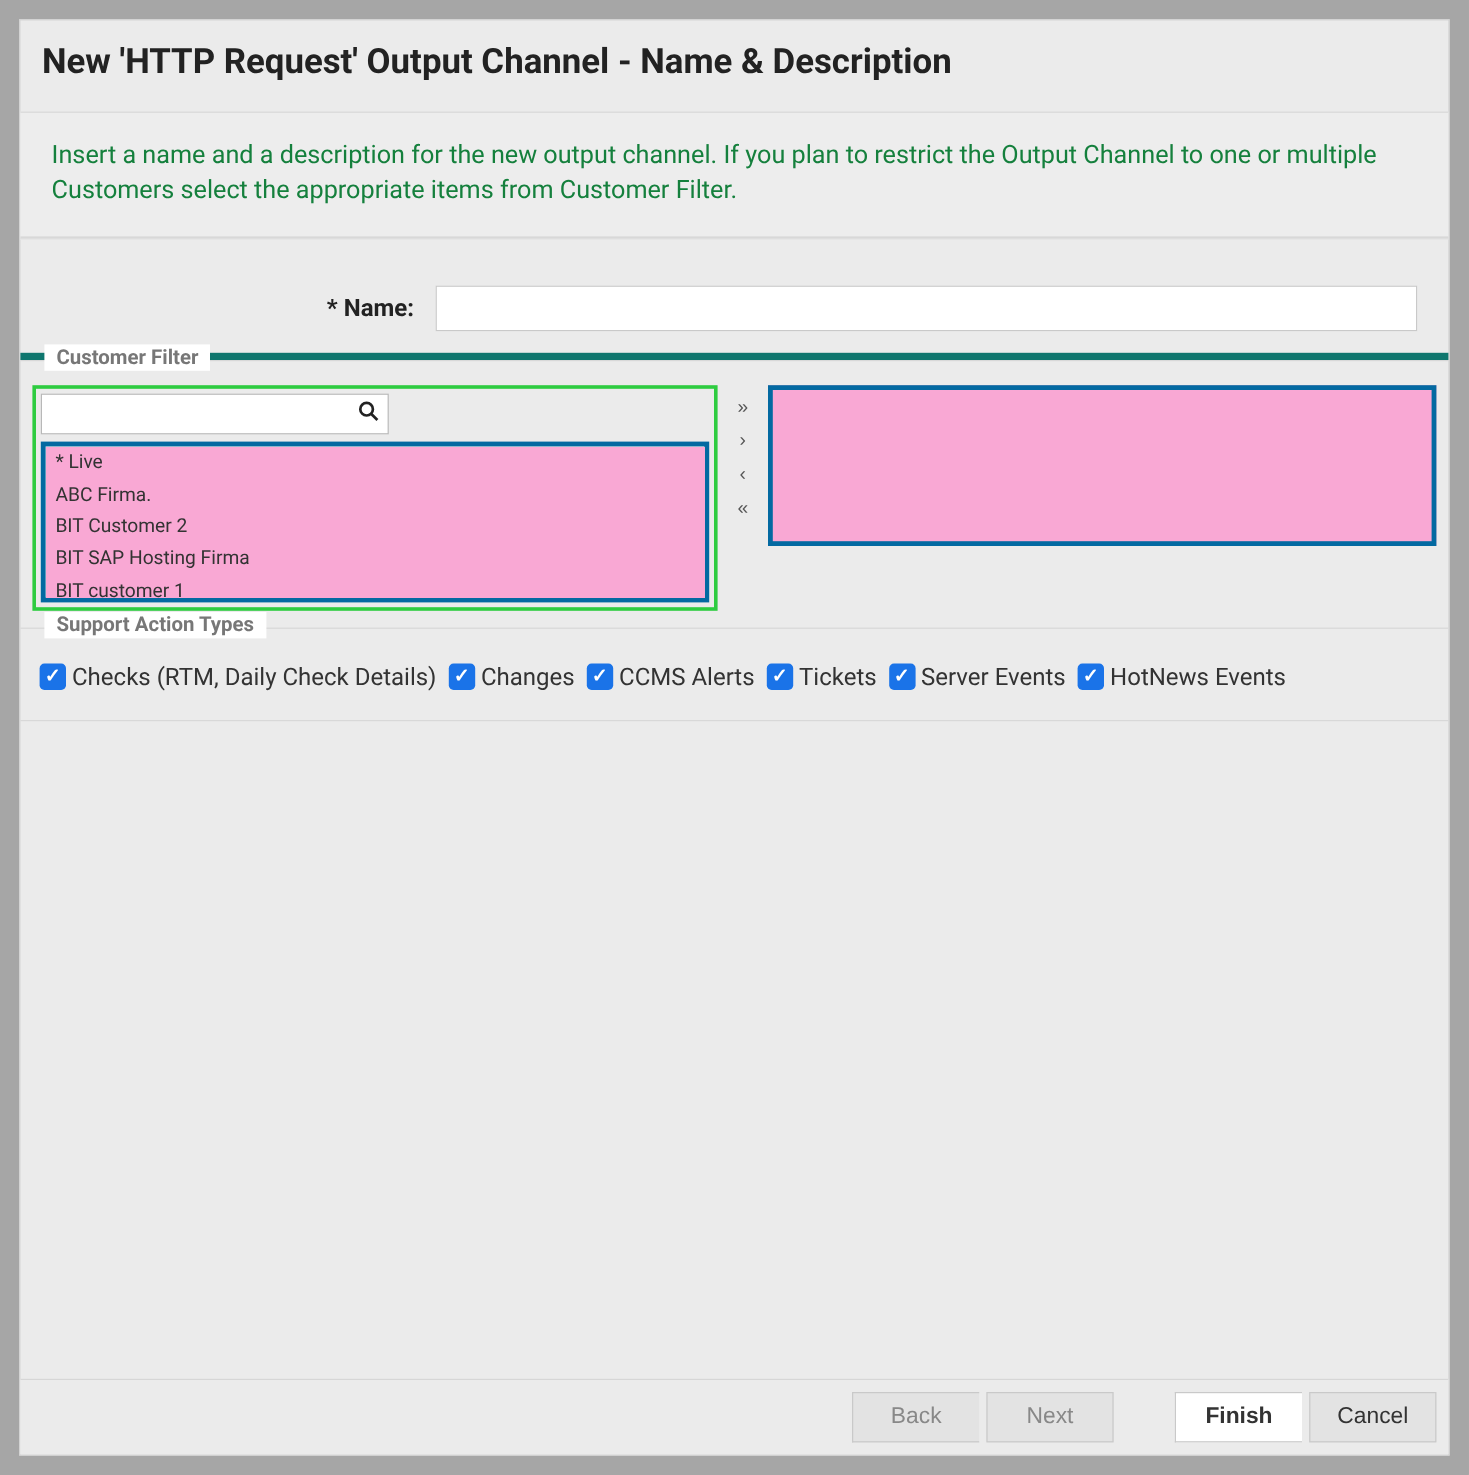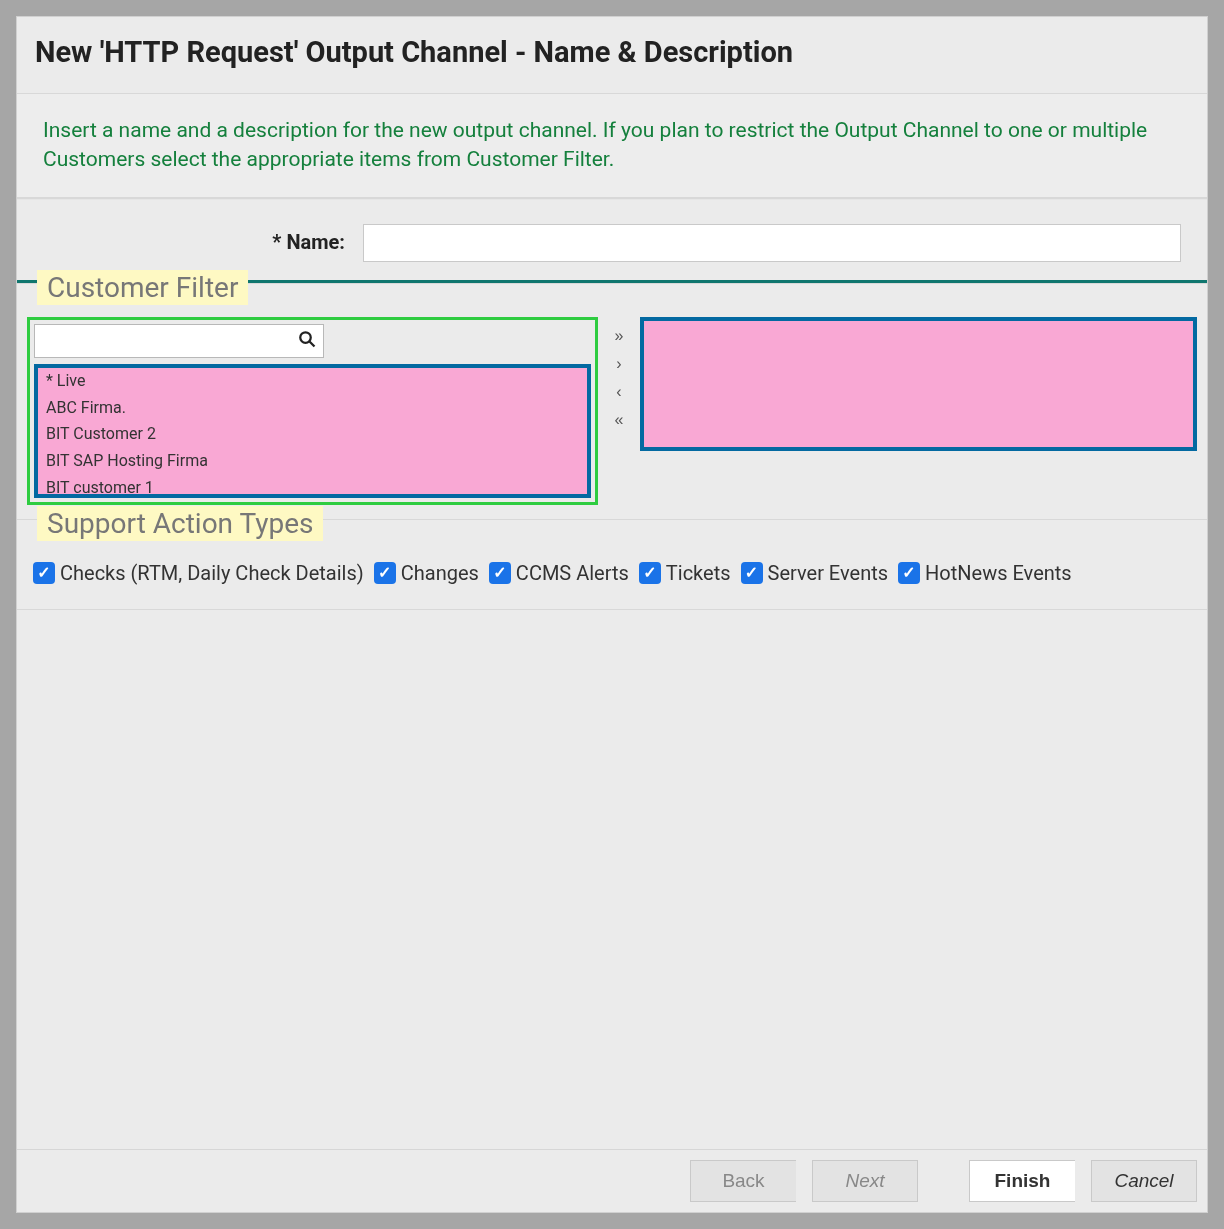"* Name:" .form-area { border-bottom: 3px solid #0f766e -> 6px solid #0f766e; padding: 10px 26px 18px 26px -> 24px 26px 18px 26px }
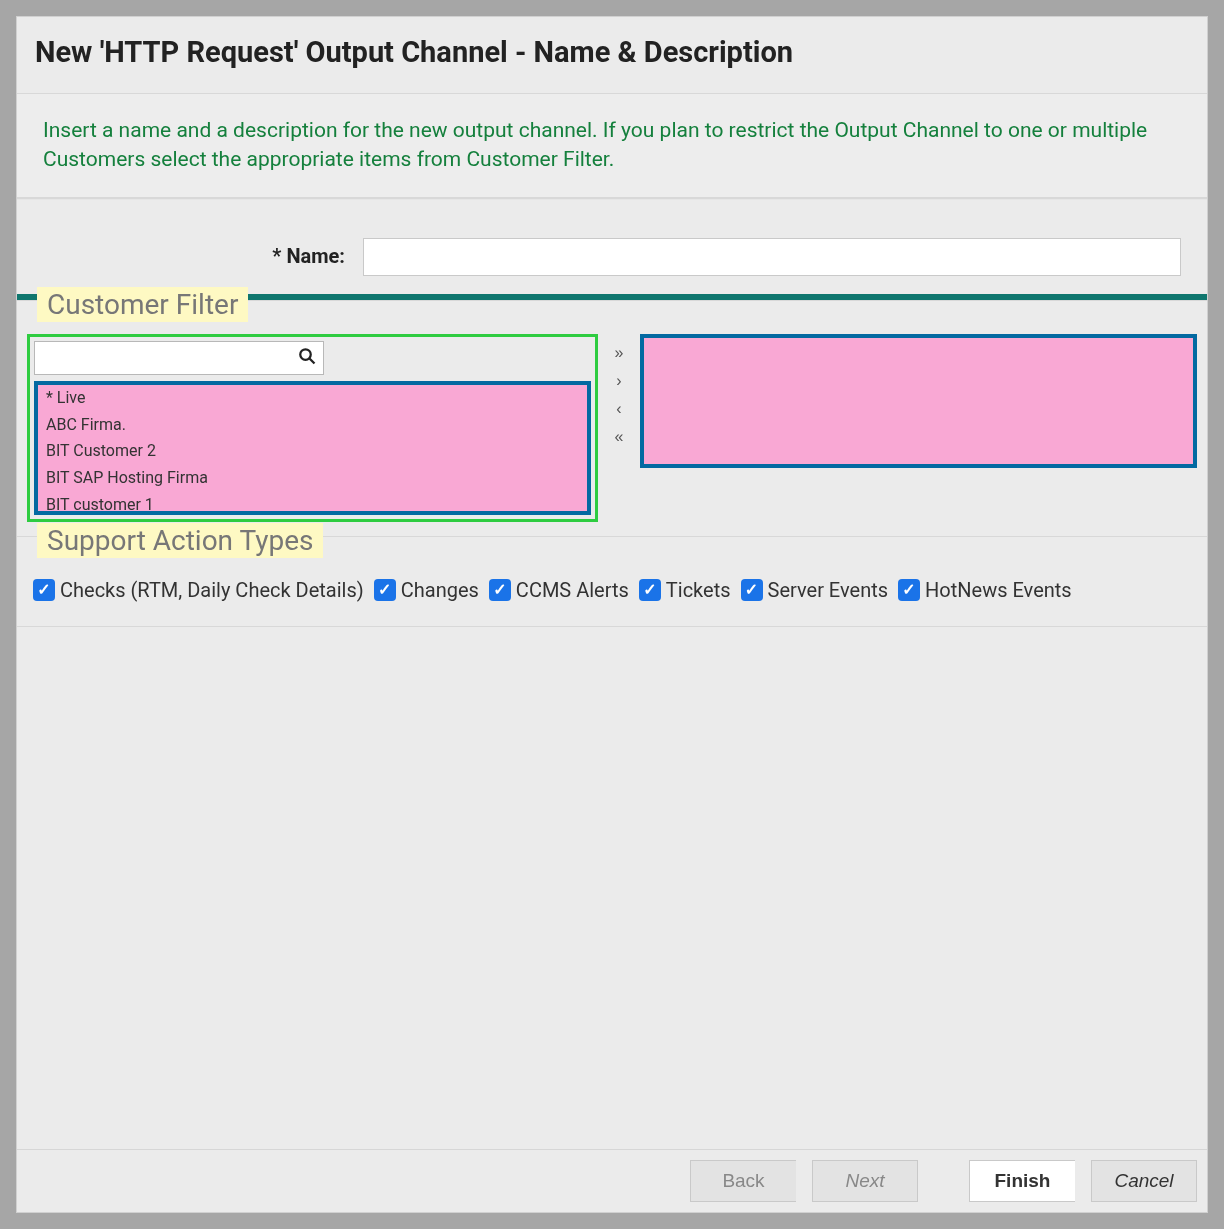"Customer Filter" .section-legend { background: #fef9c3 -> #ffffff; font-size: 28px -> 17px; font-weight: 400 -> 700 }
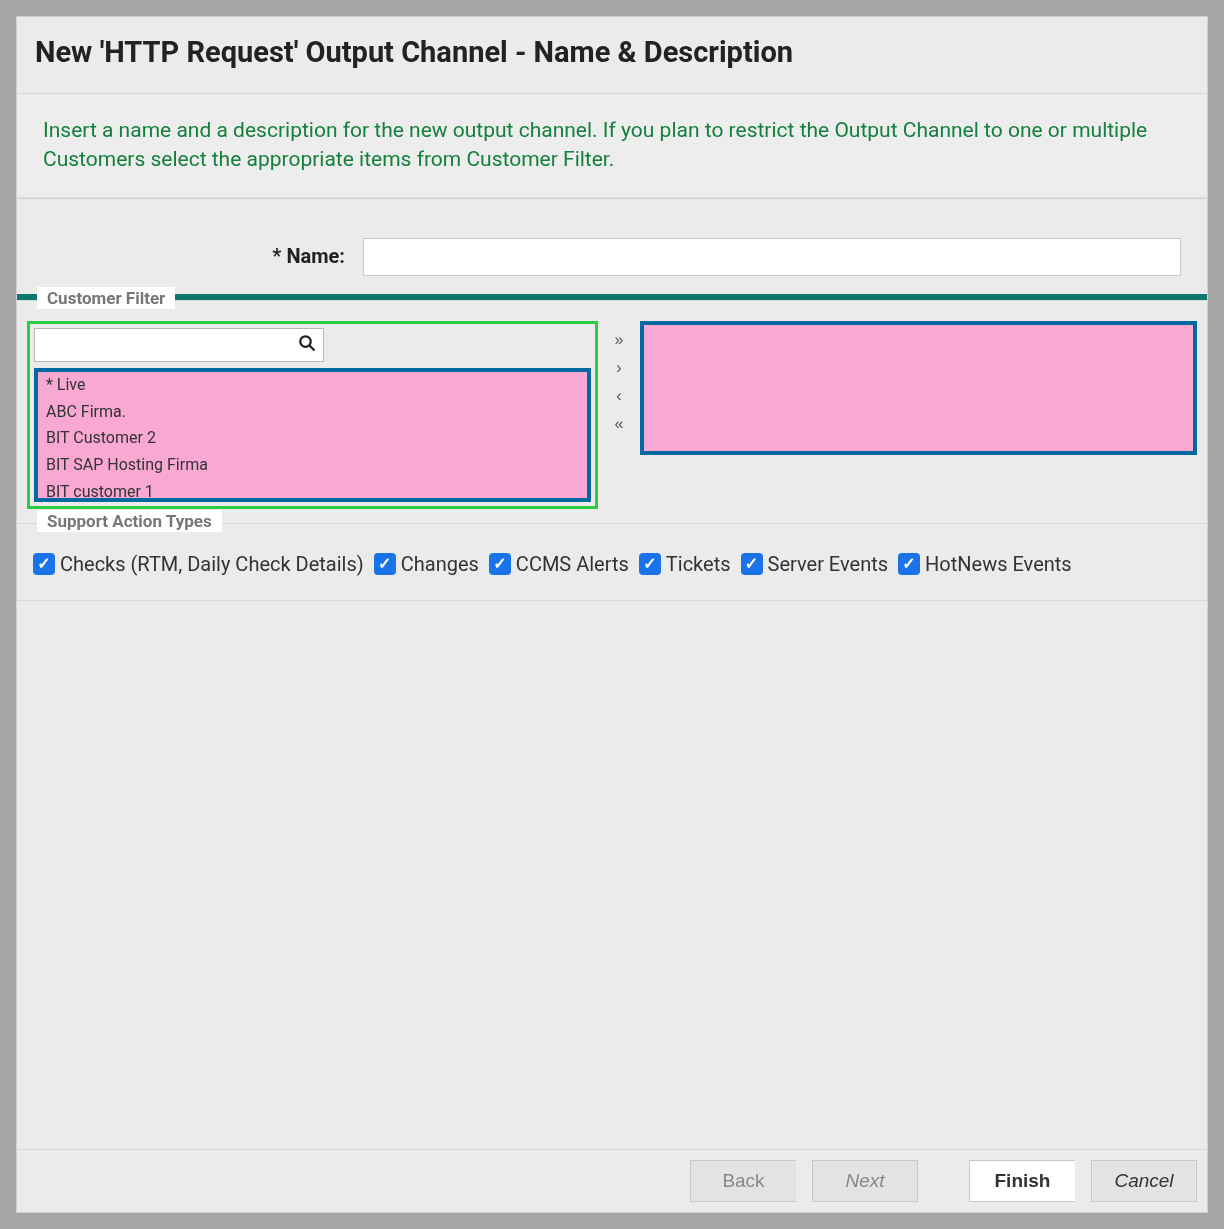"Next" .btn + .btn { font-style: italic -> none; margin-left: 16px -> 6px }
